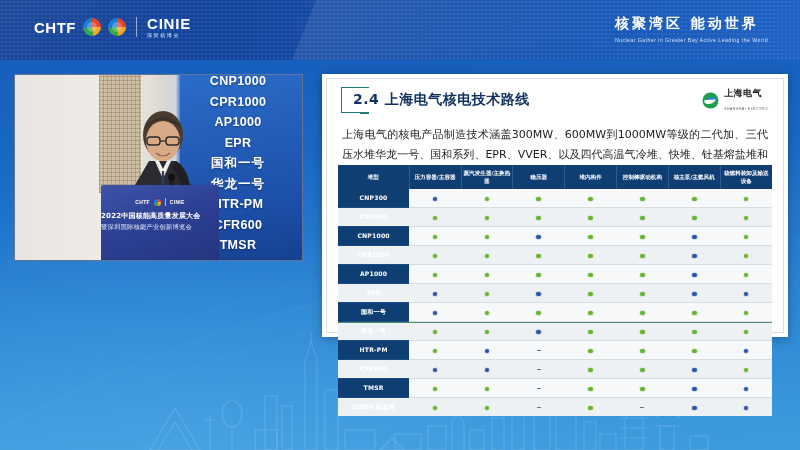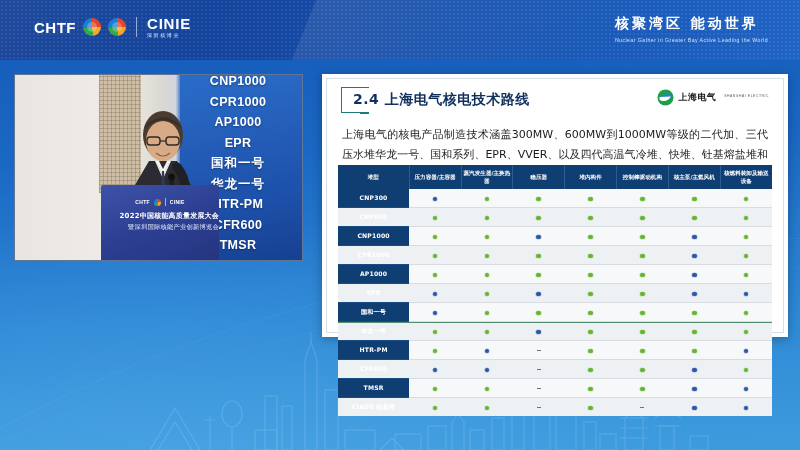"上海电气" #se-logo .names { flex-direction: row -> column }
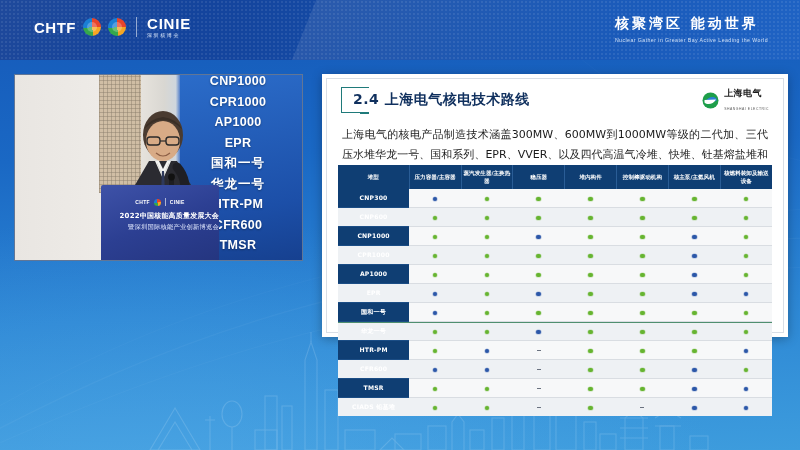"2022中国核能高质量发展大会" #podium .ptxt { text-align: right -> left }
